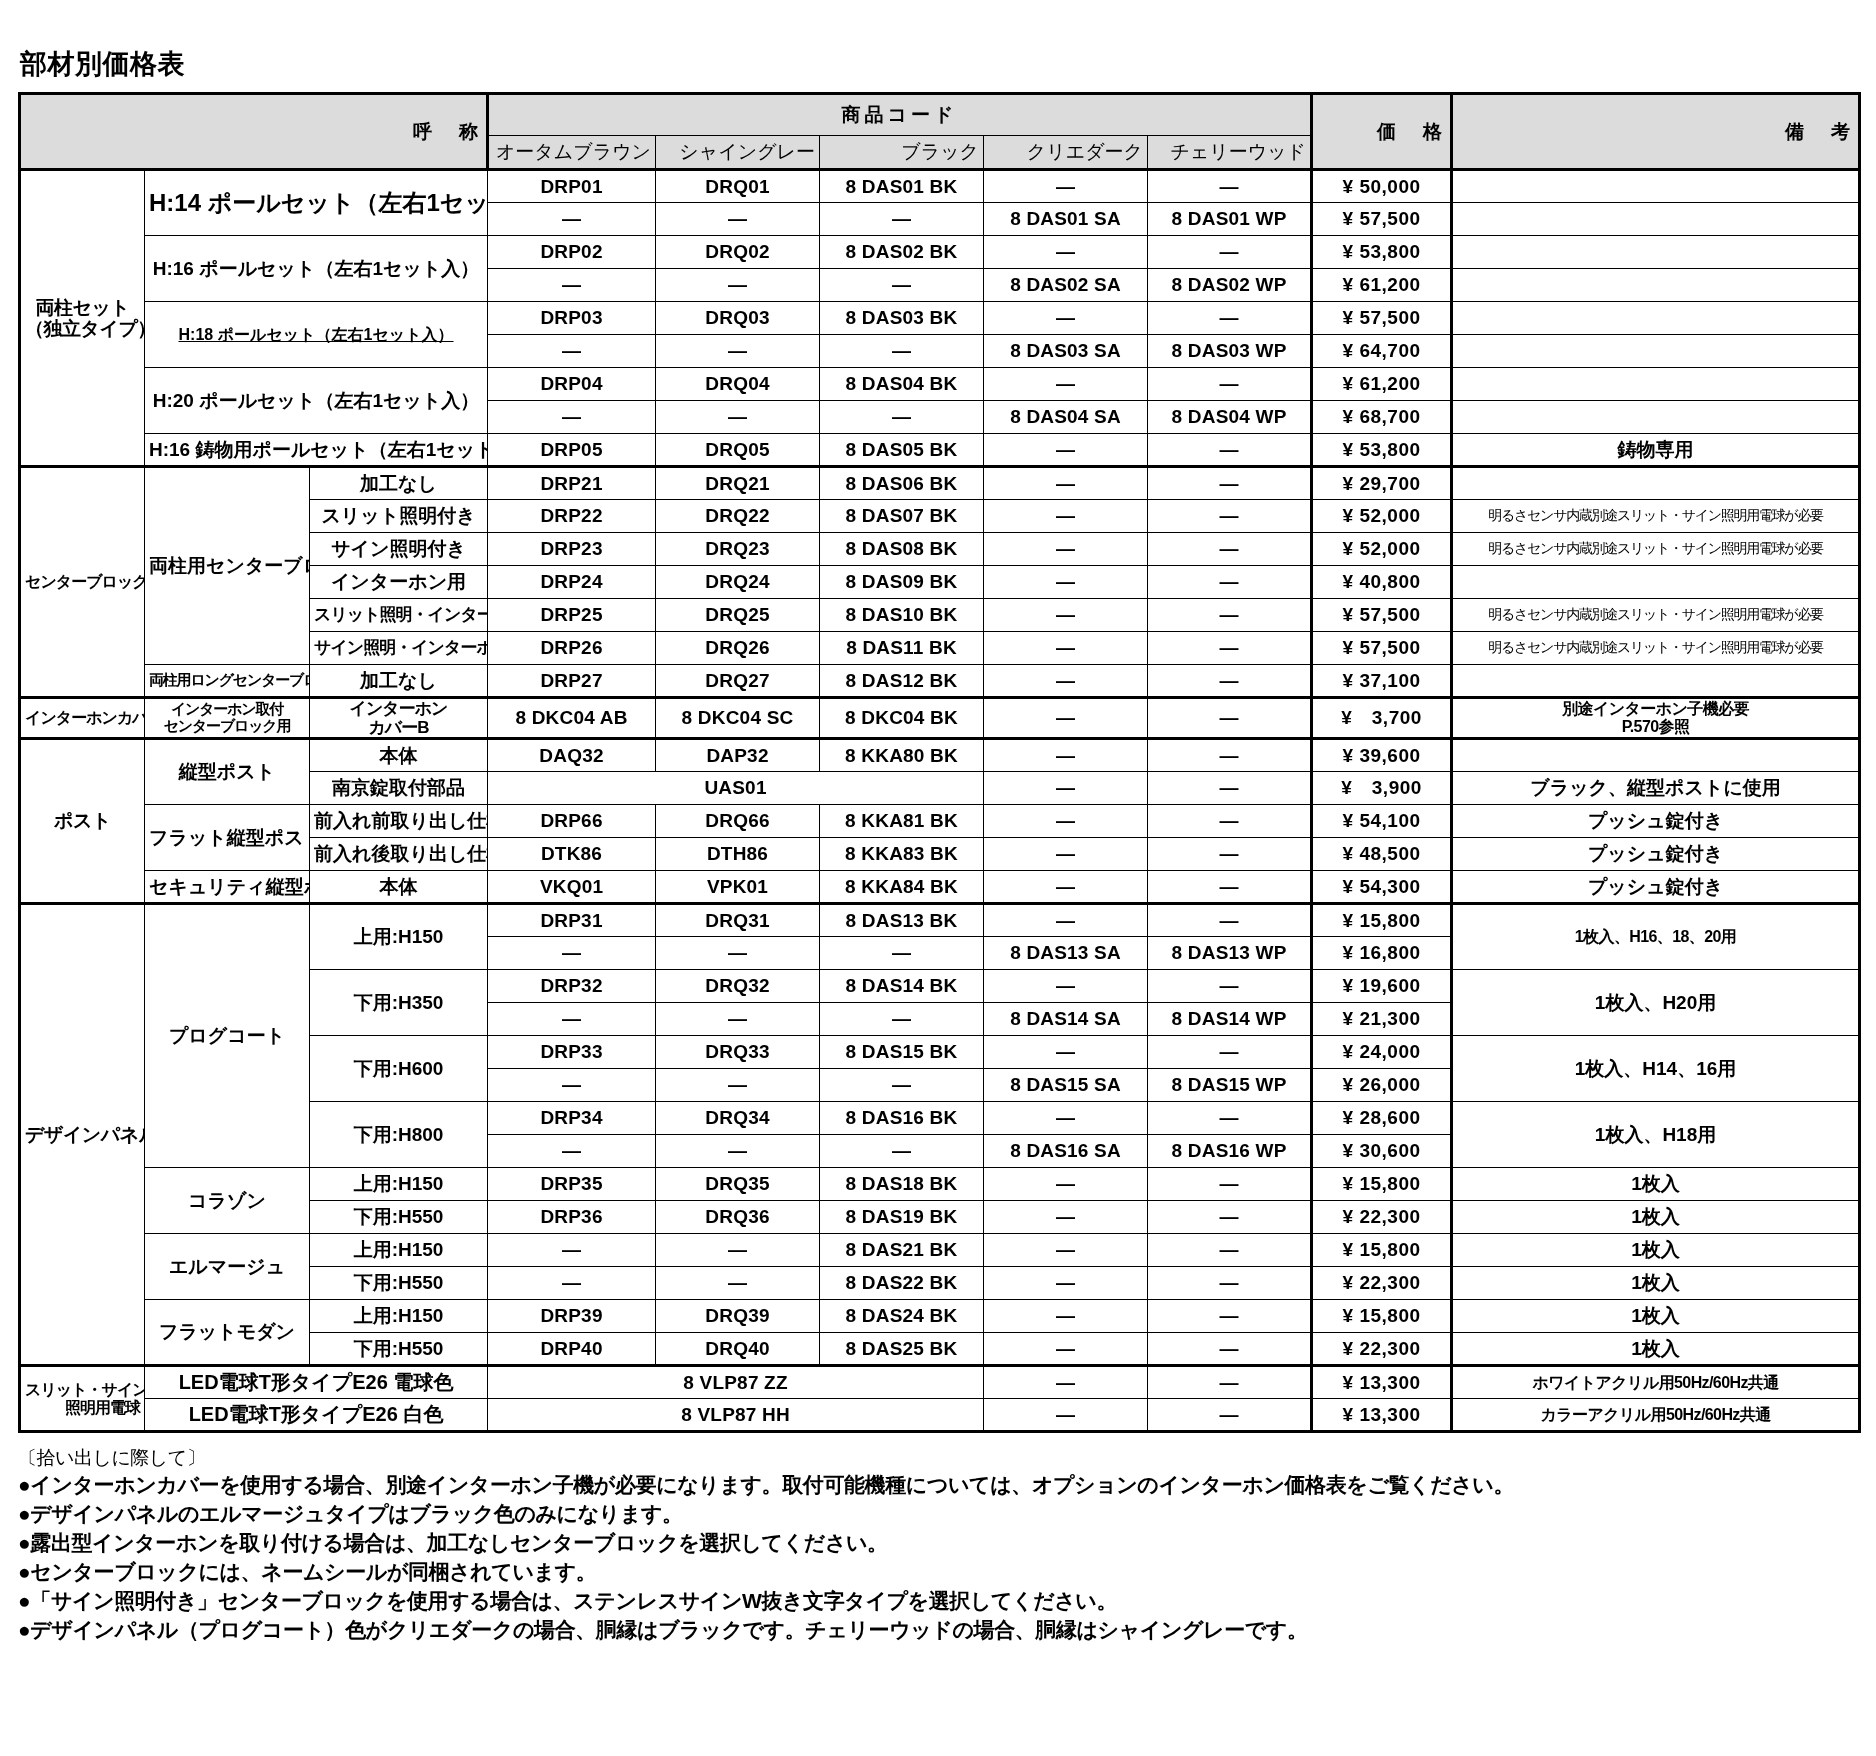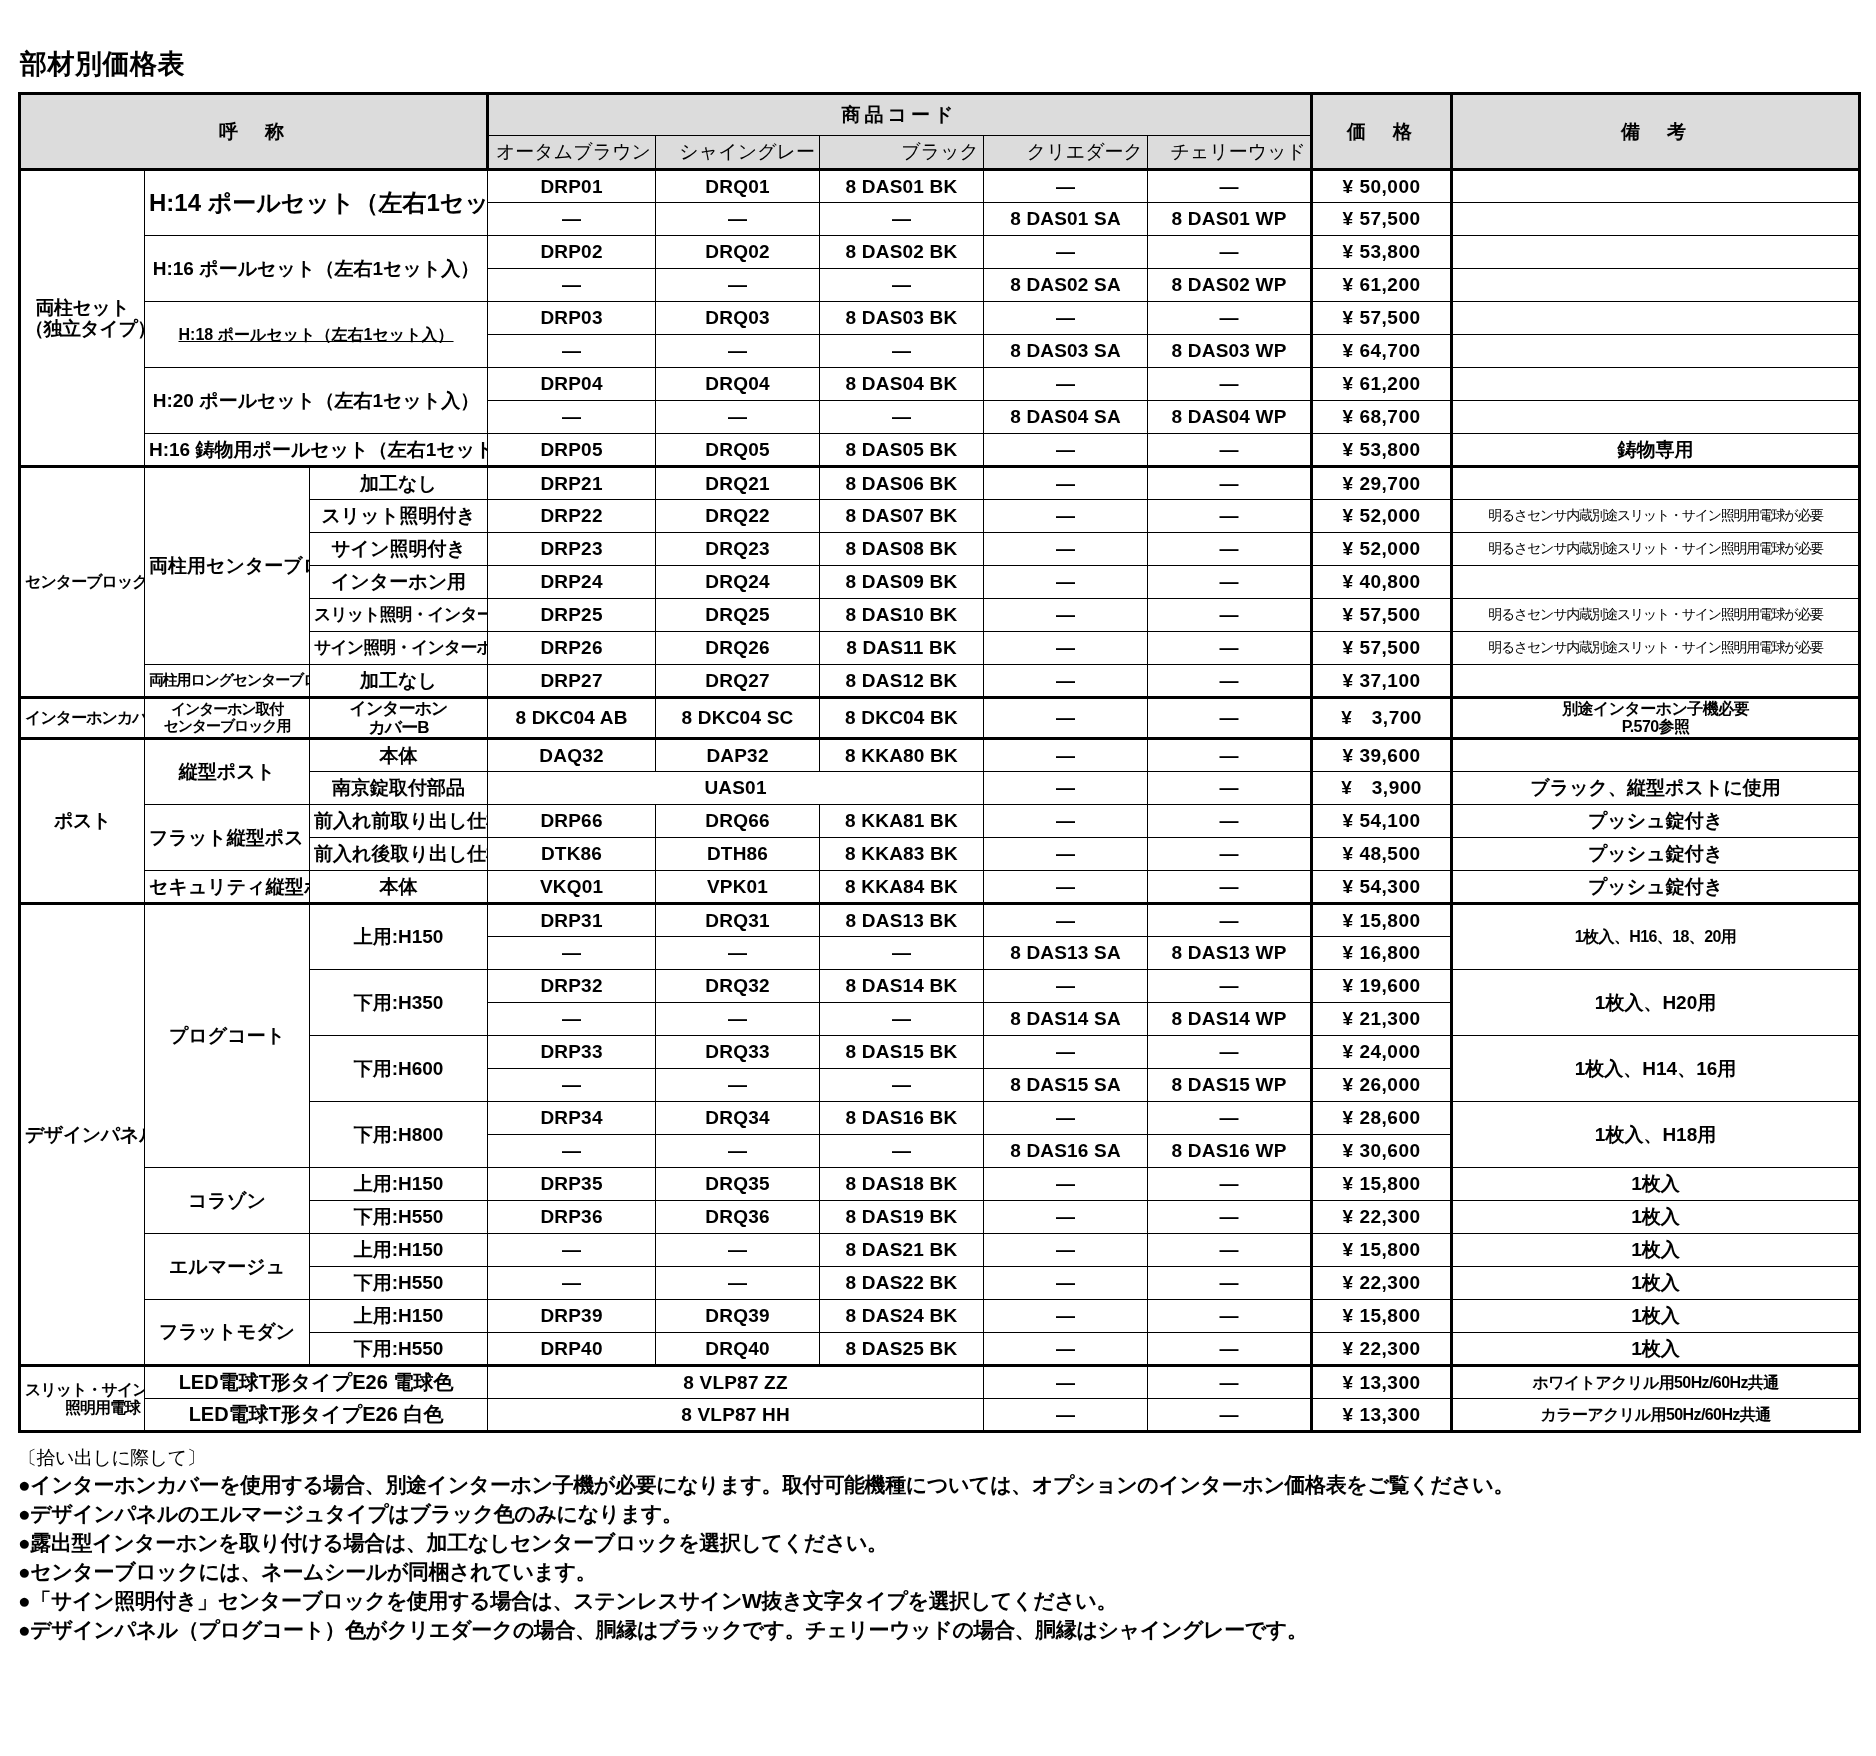"呼 称" thead th.tall { text-align: none -> right }
